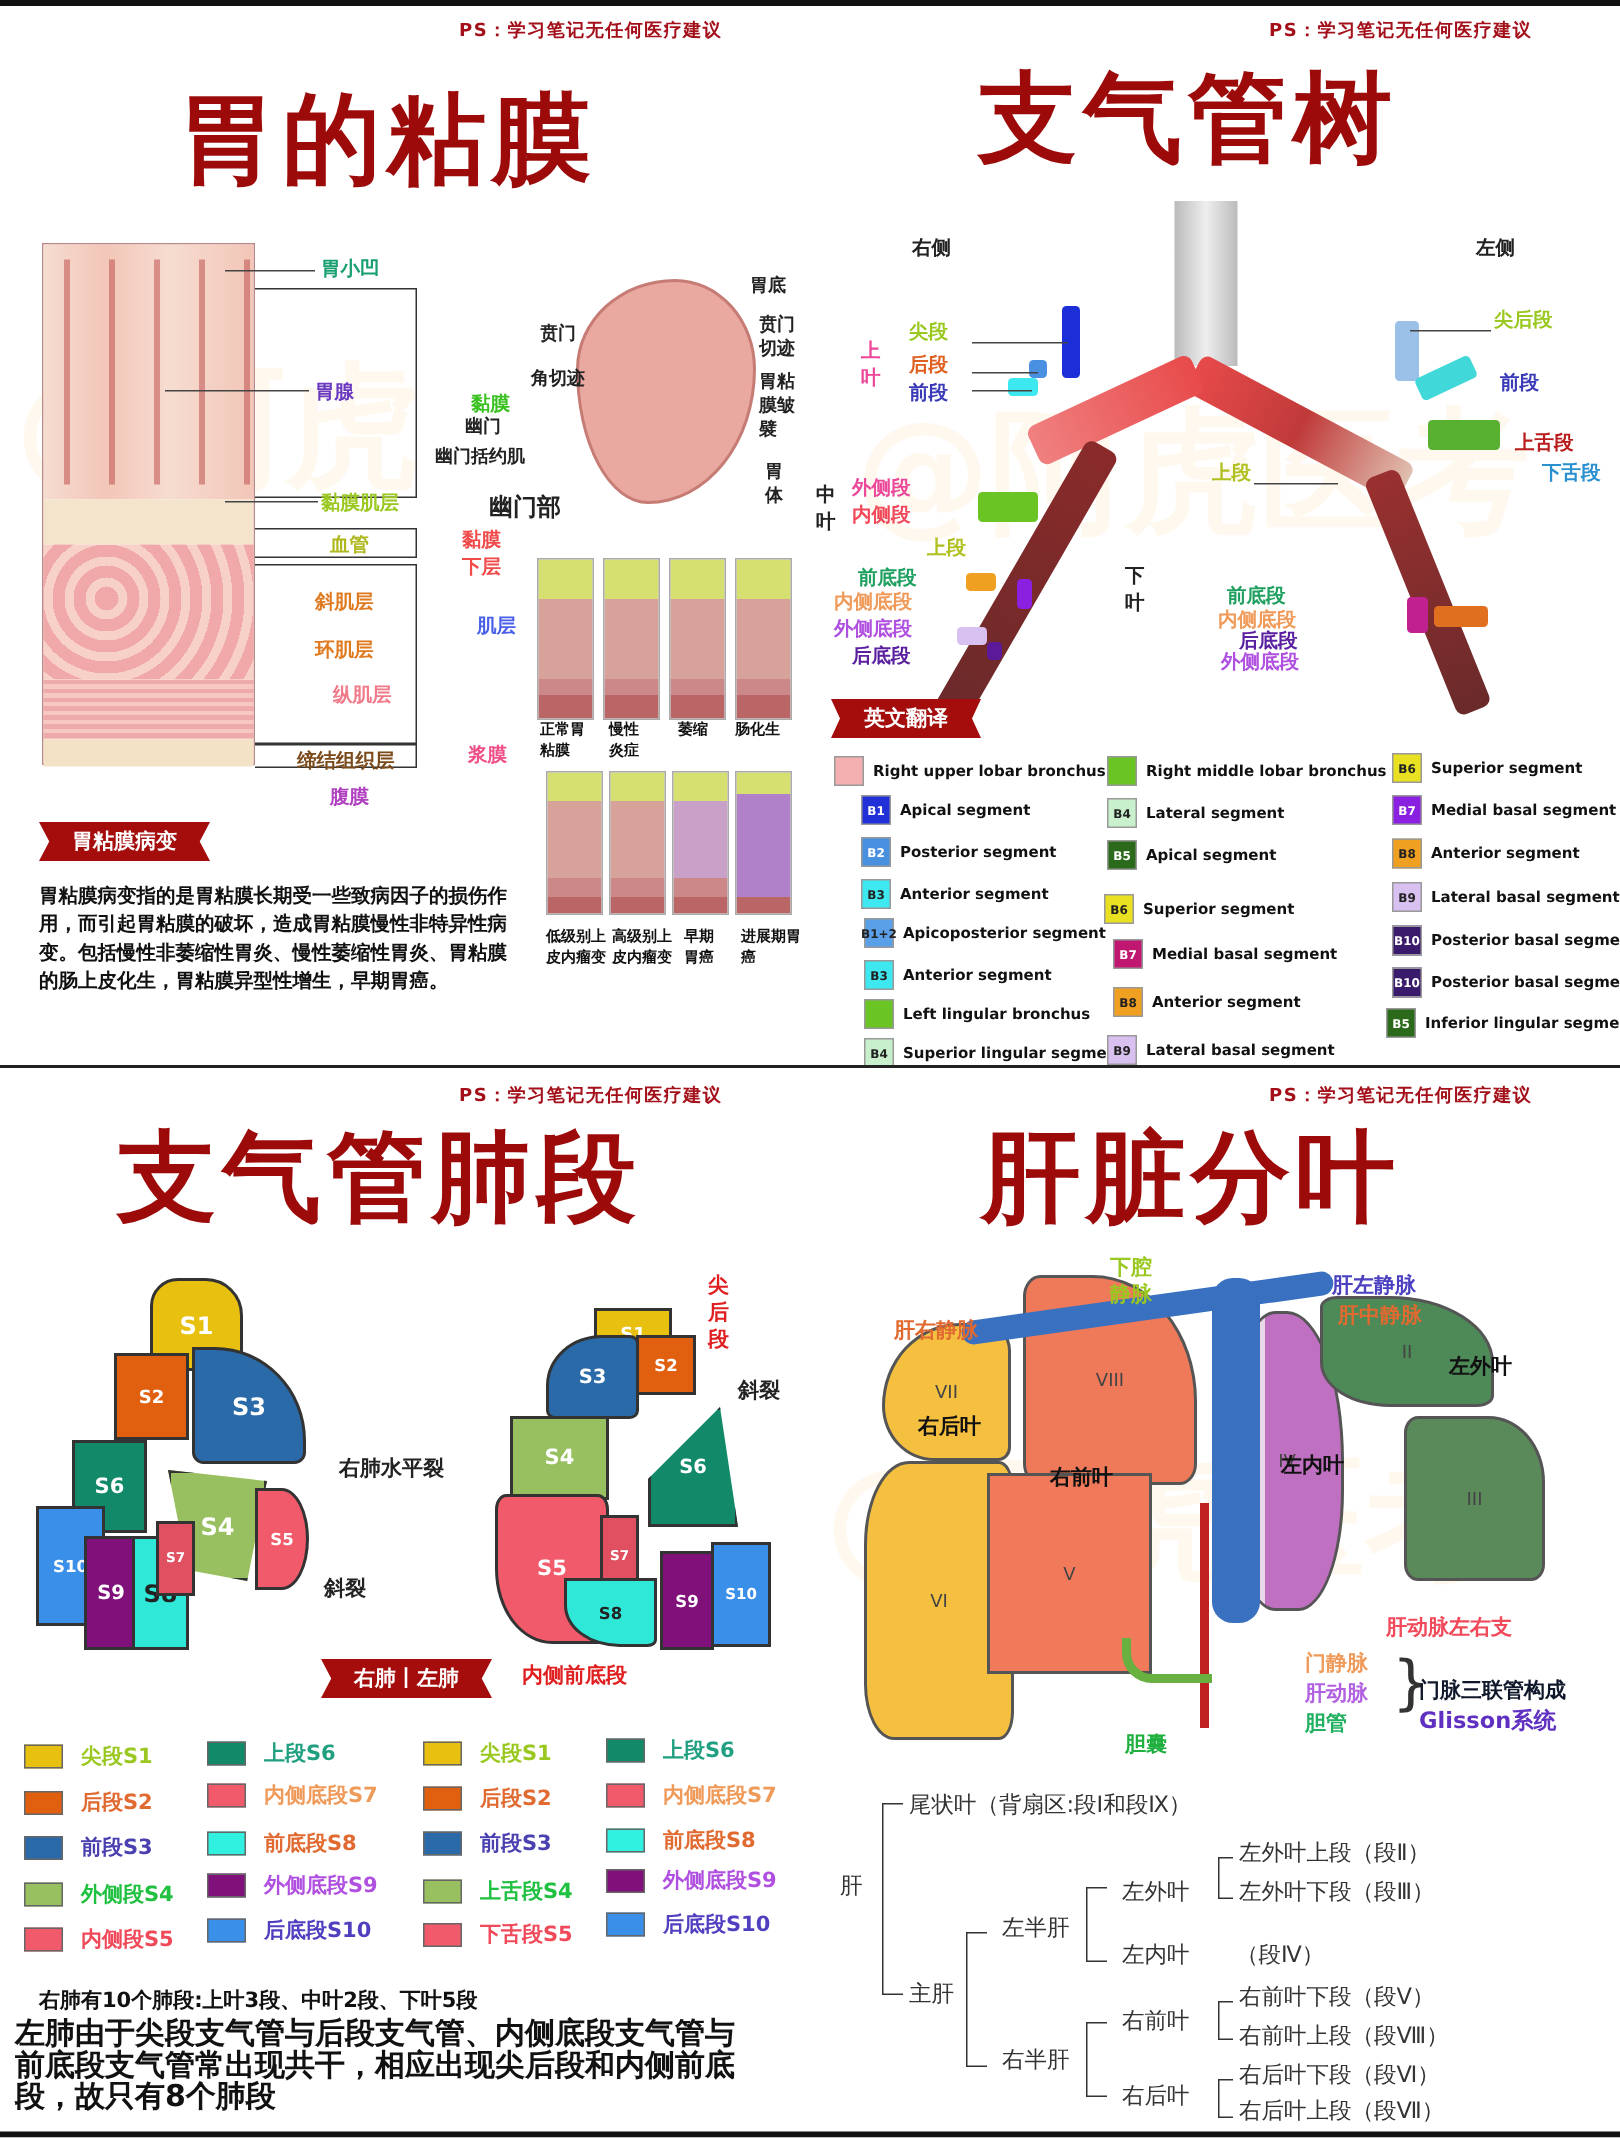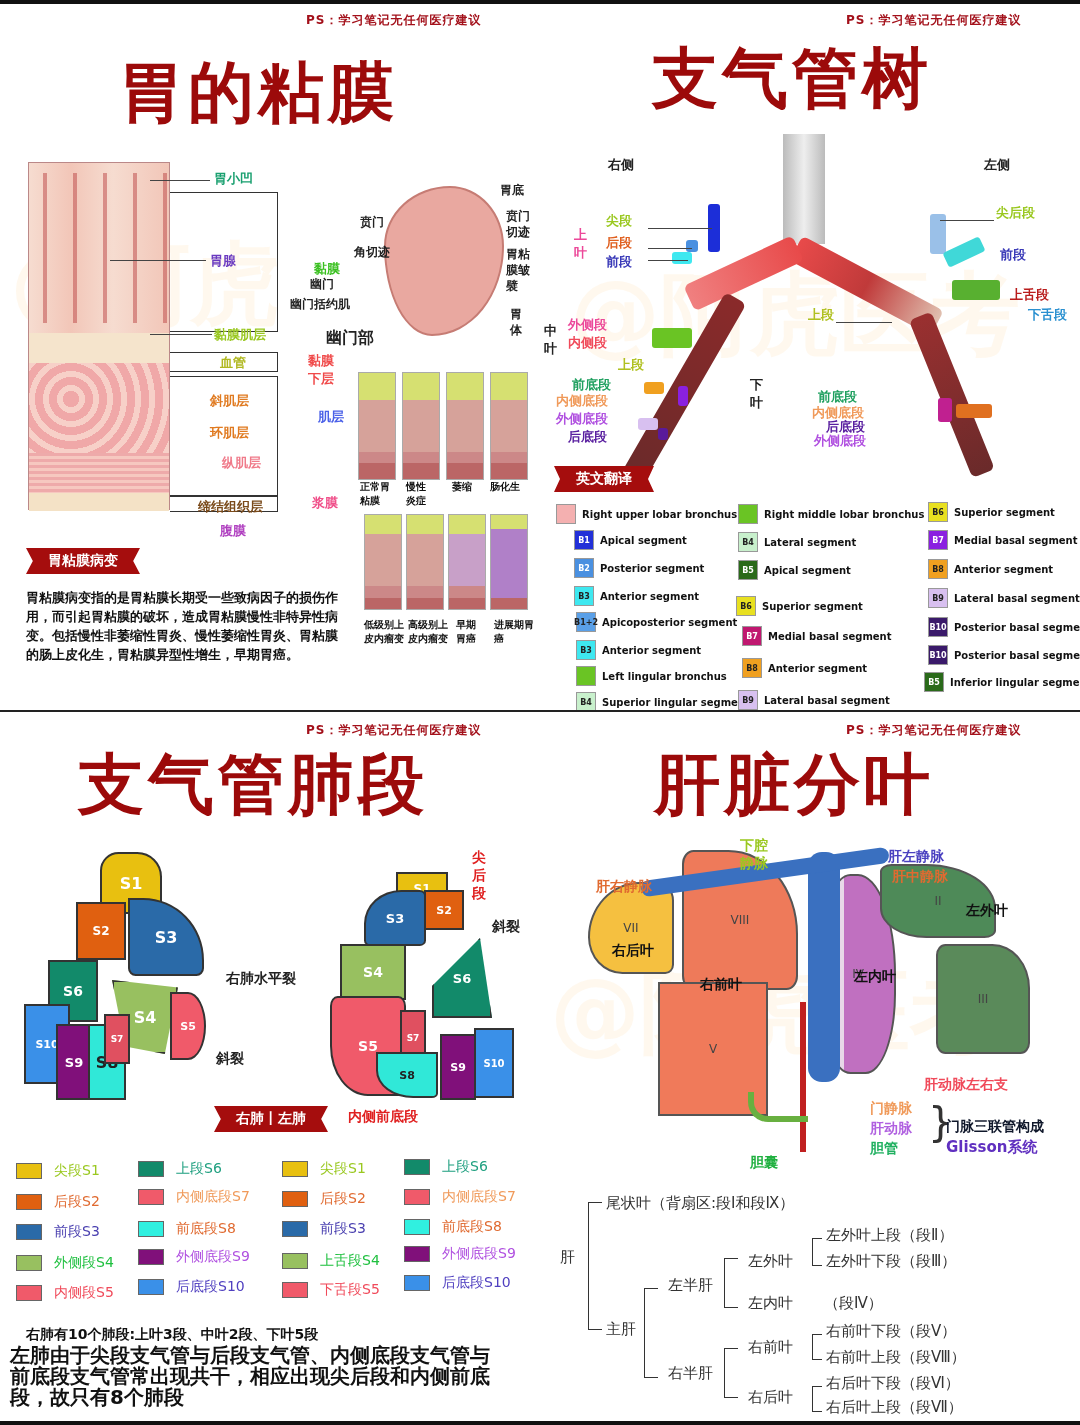"VI" div.liverpart { html: none -> <div>VI</div> }
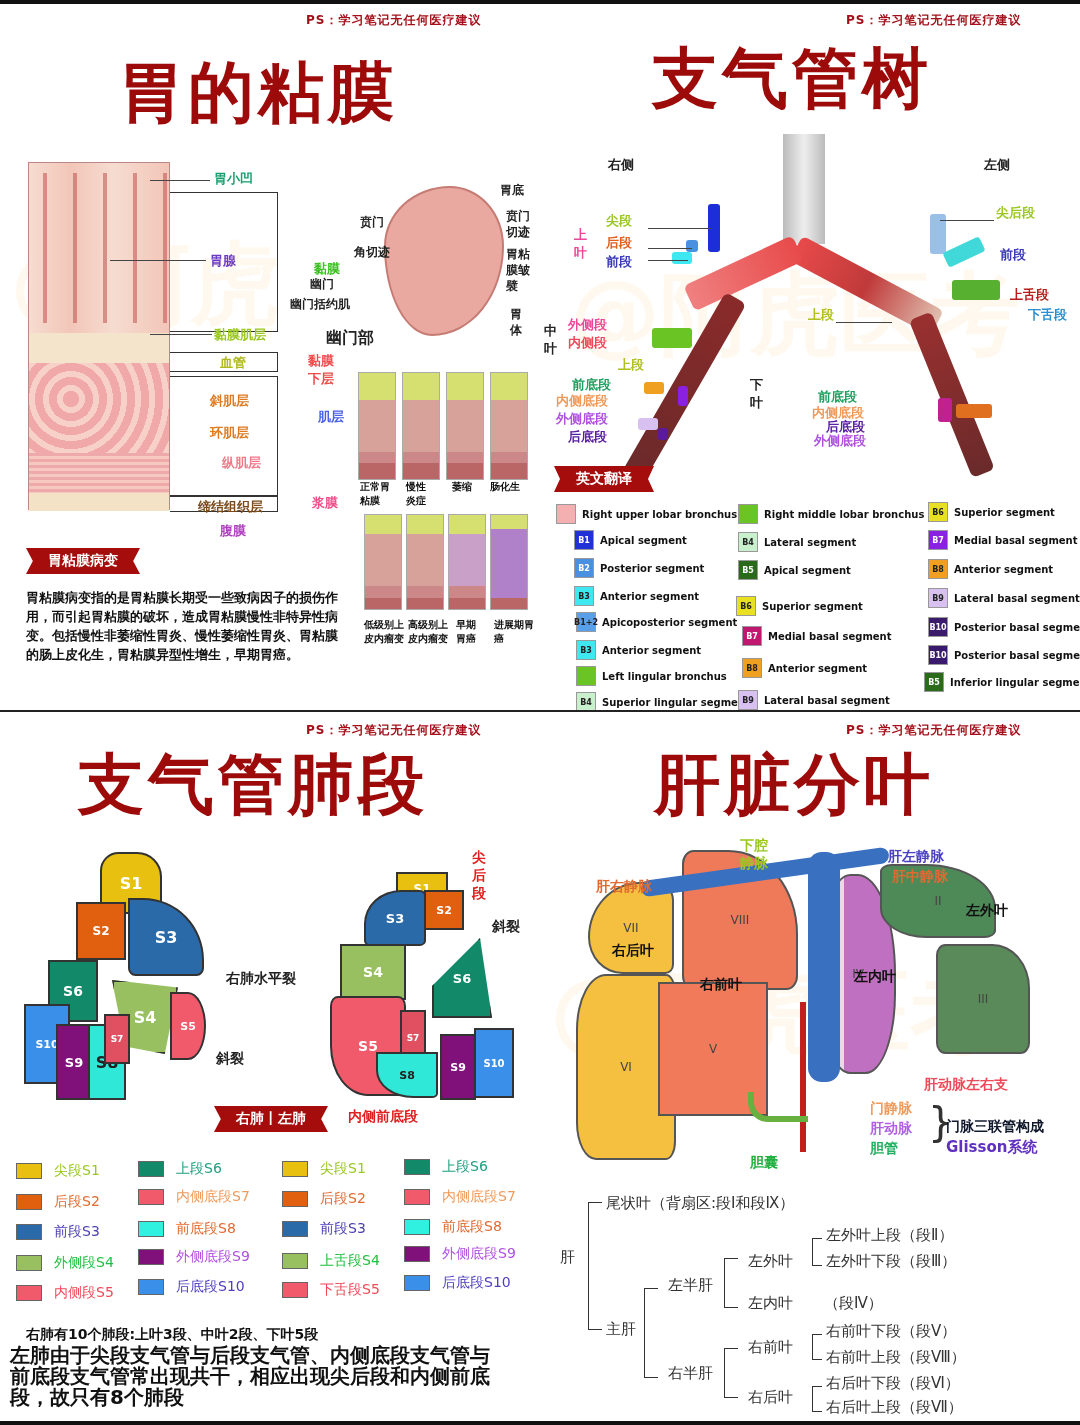"尖段S1" .s-leg { font-weight: normal -> bold }
